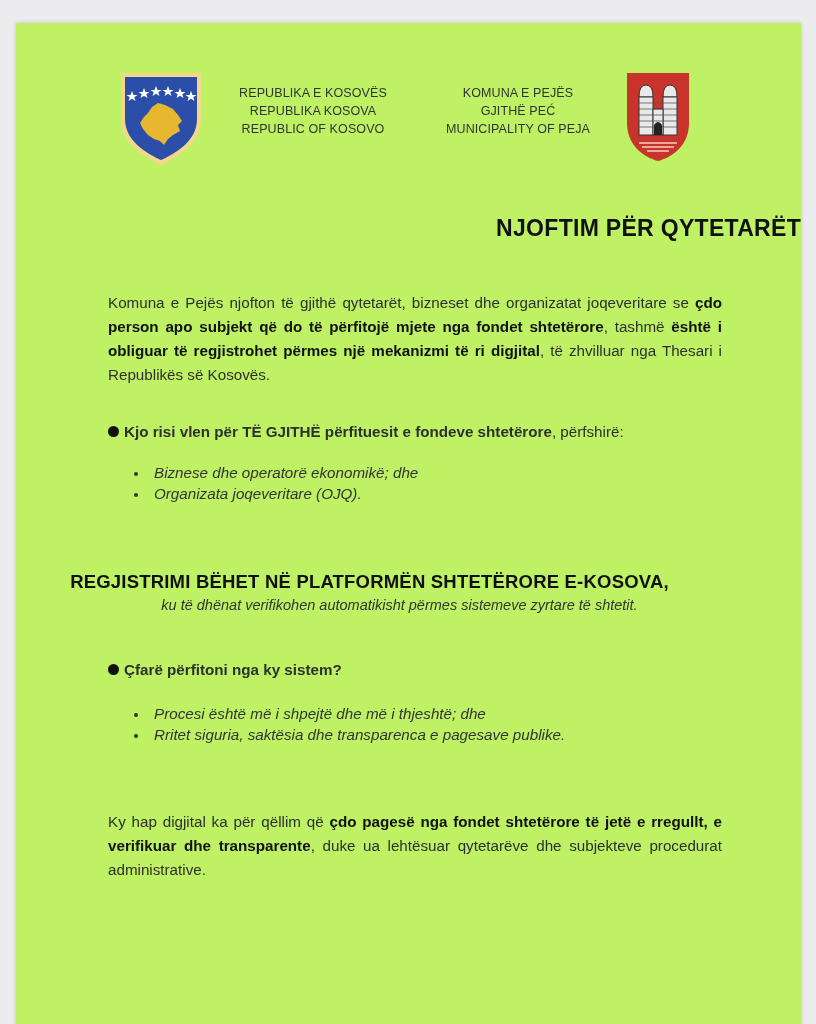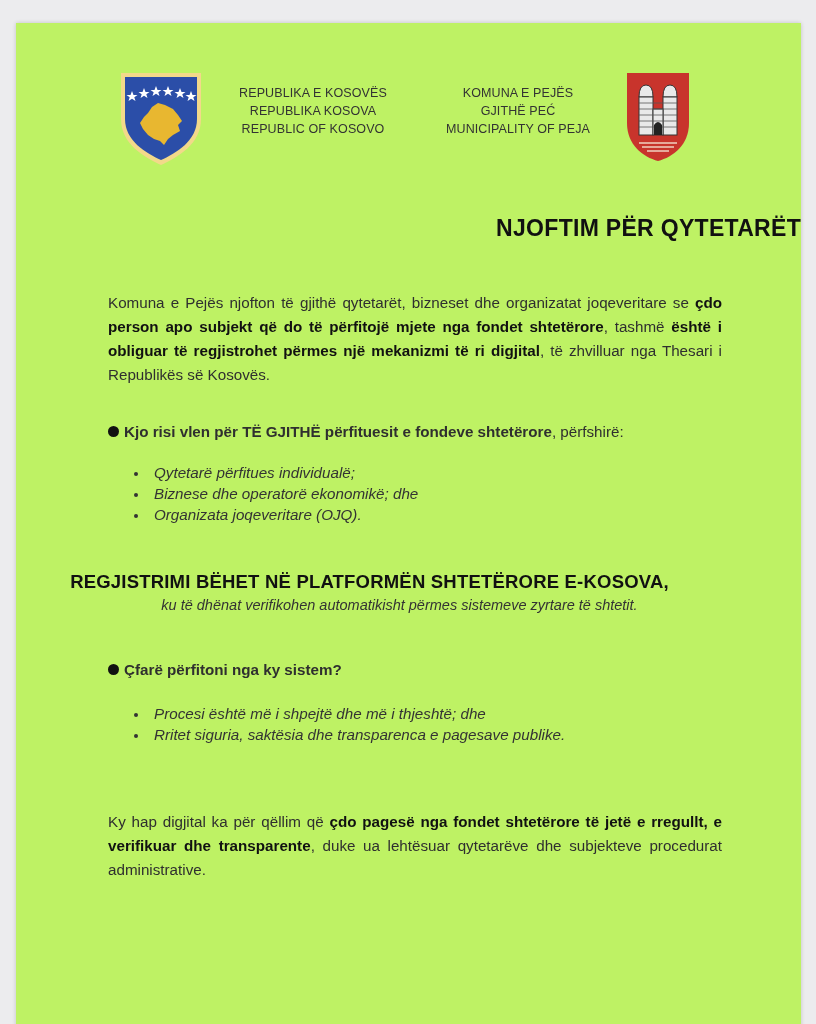"Qytetarë përfitues individualë;" li { html: <li>Qytetarë përfitues individualë;</li> -> none }
